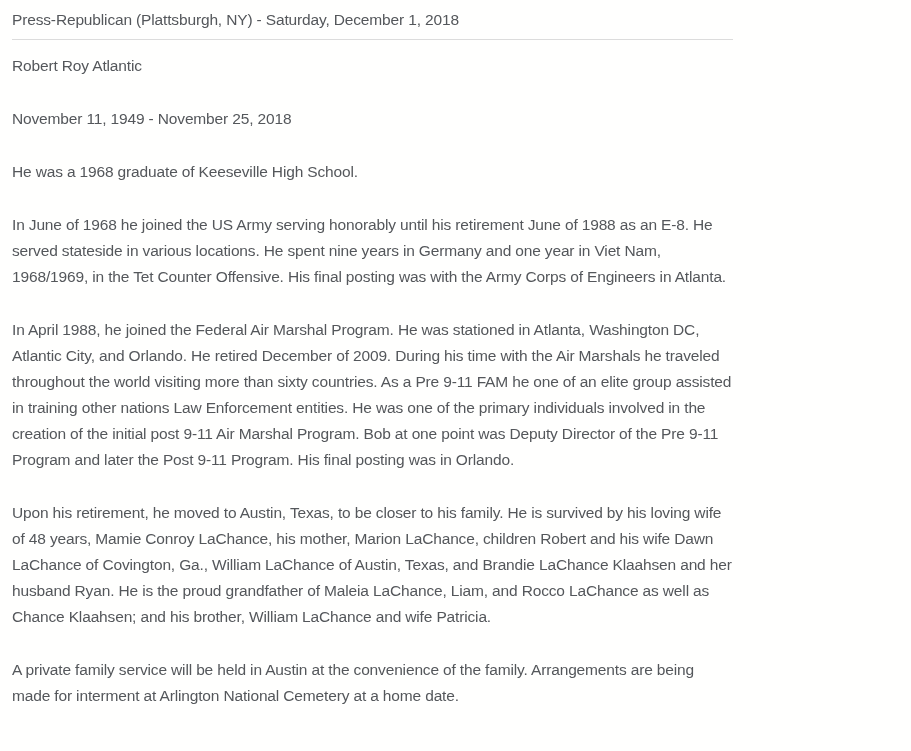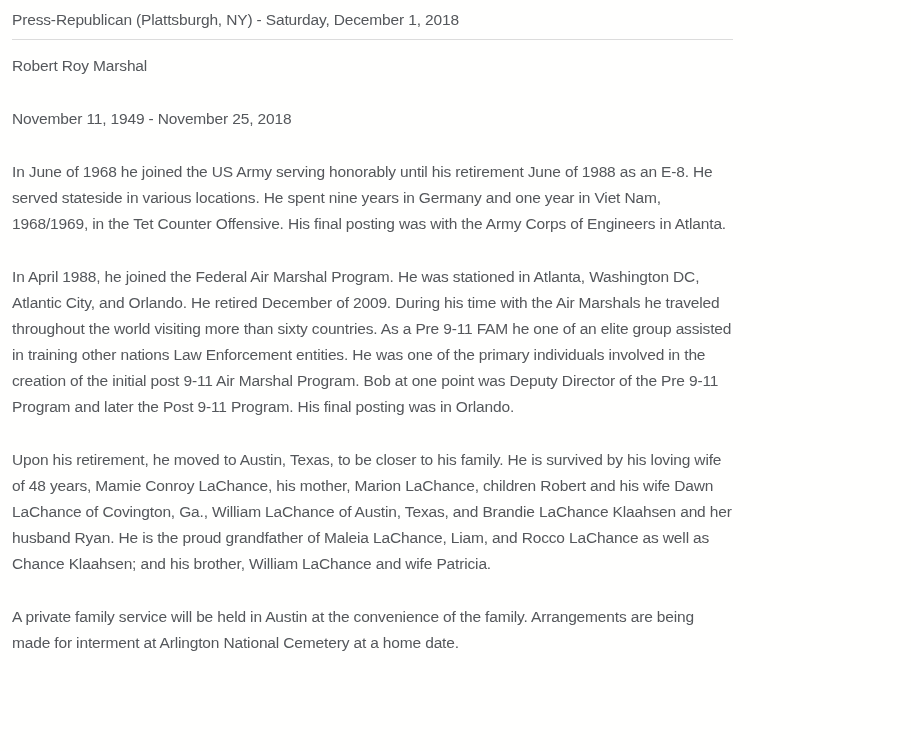"Robert Roy Marshal" p.deceased-name { text: Marshal -> Atlantic }
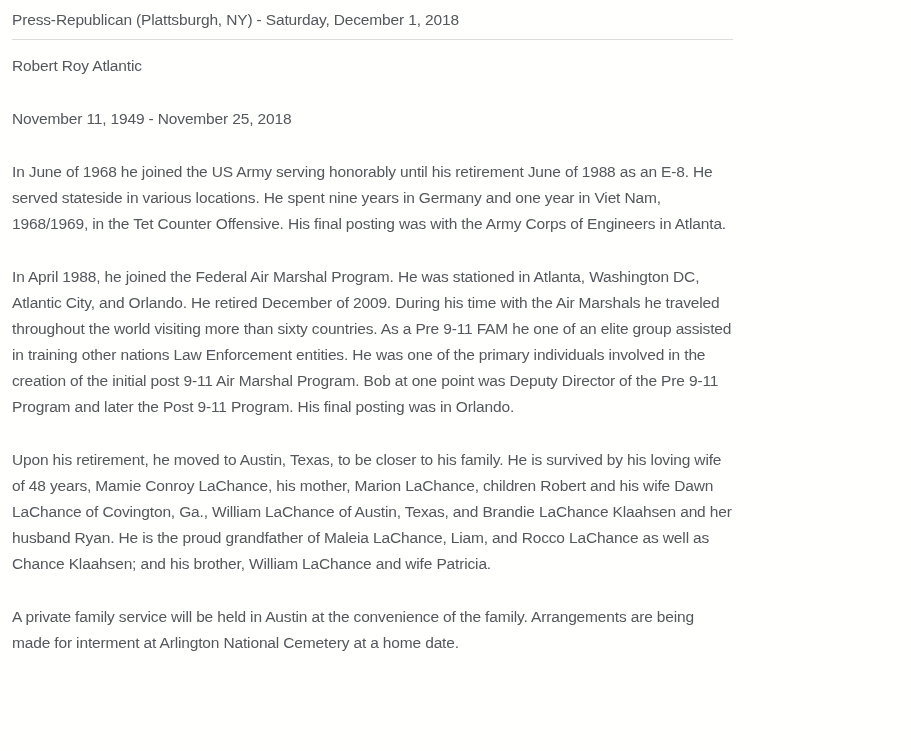"He was a 1968 graduate" p { html: none -> <p>He was a 1968 graduate of Keeseville High School.</p> }
